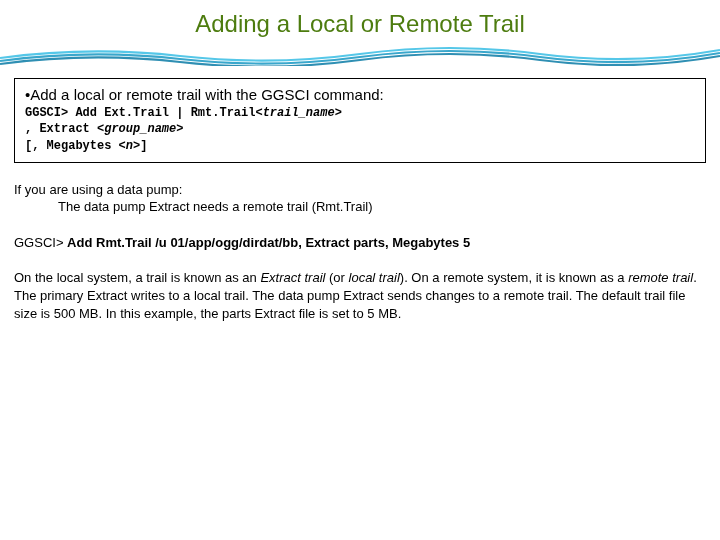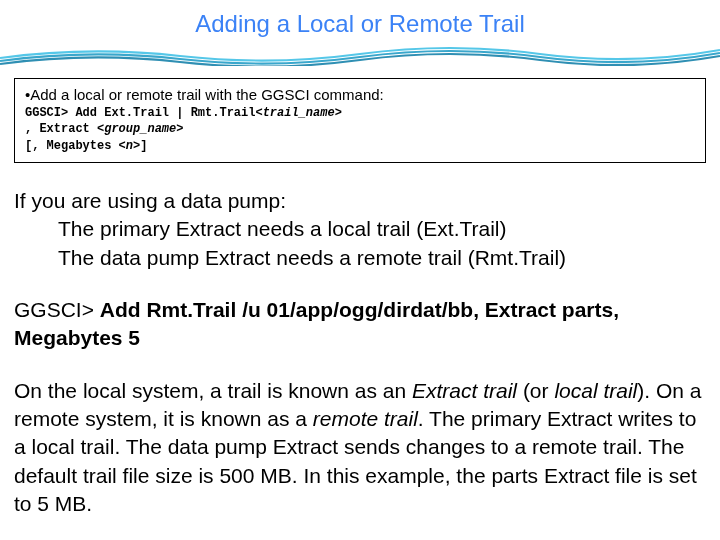"Adding a Local or Remote" .title { color: #3b82f6 -> #4d7c0f }
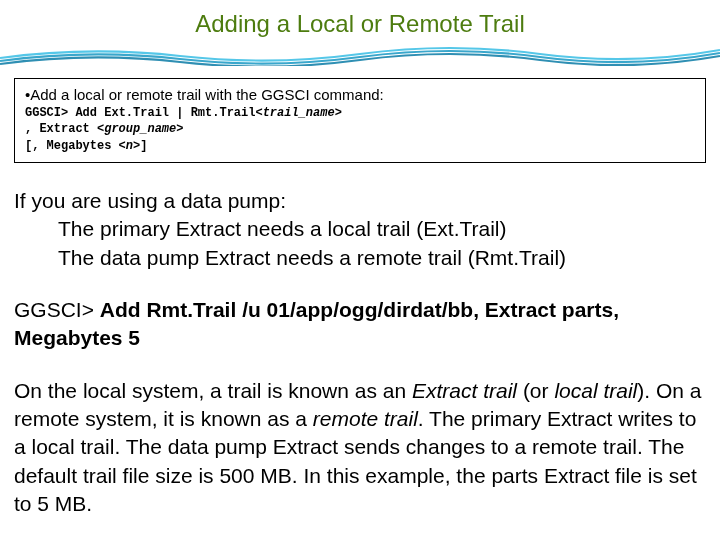"If you are using a" .block2, .block3, .block4 { font-size: 21px -> 13px; margin: 24px 14px 0 14px -> 18px 14px 0 14px }
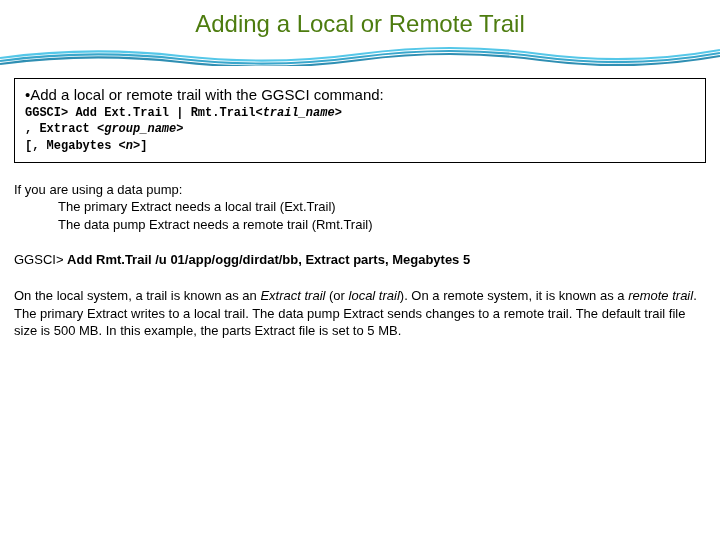"The primary Extract needs a" div.indent { html: <div>The primary Extract needs a local trail (Ext.Trail)</div> -> none }
